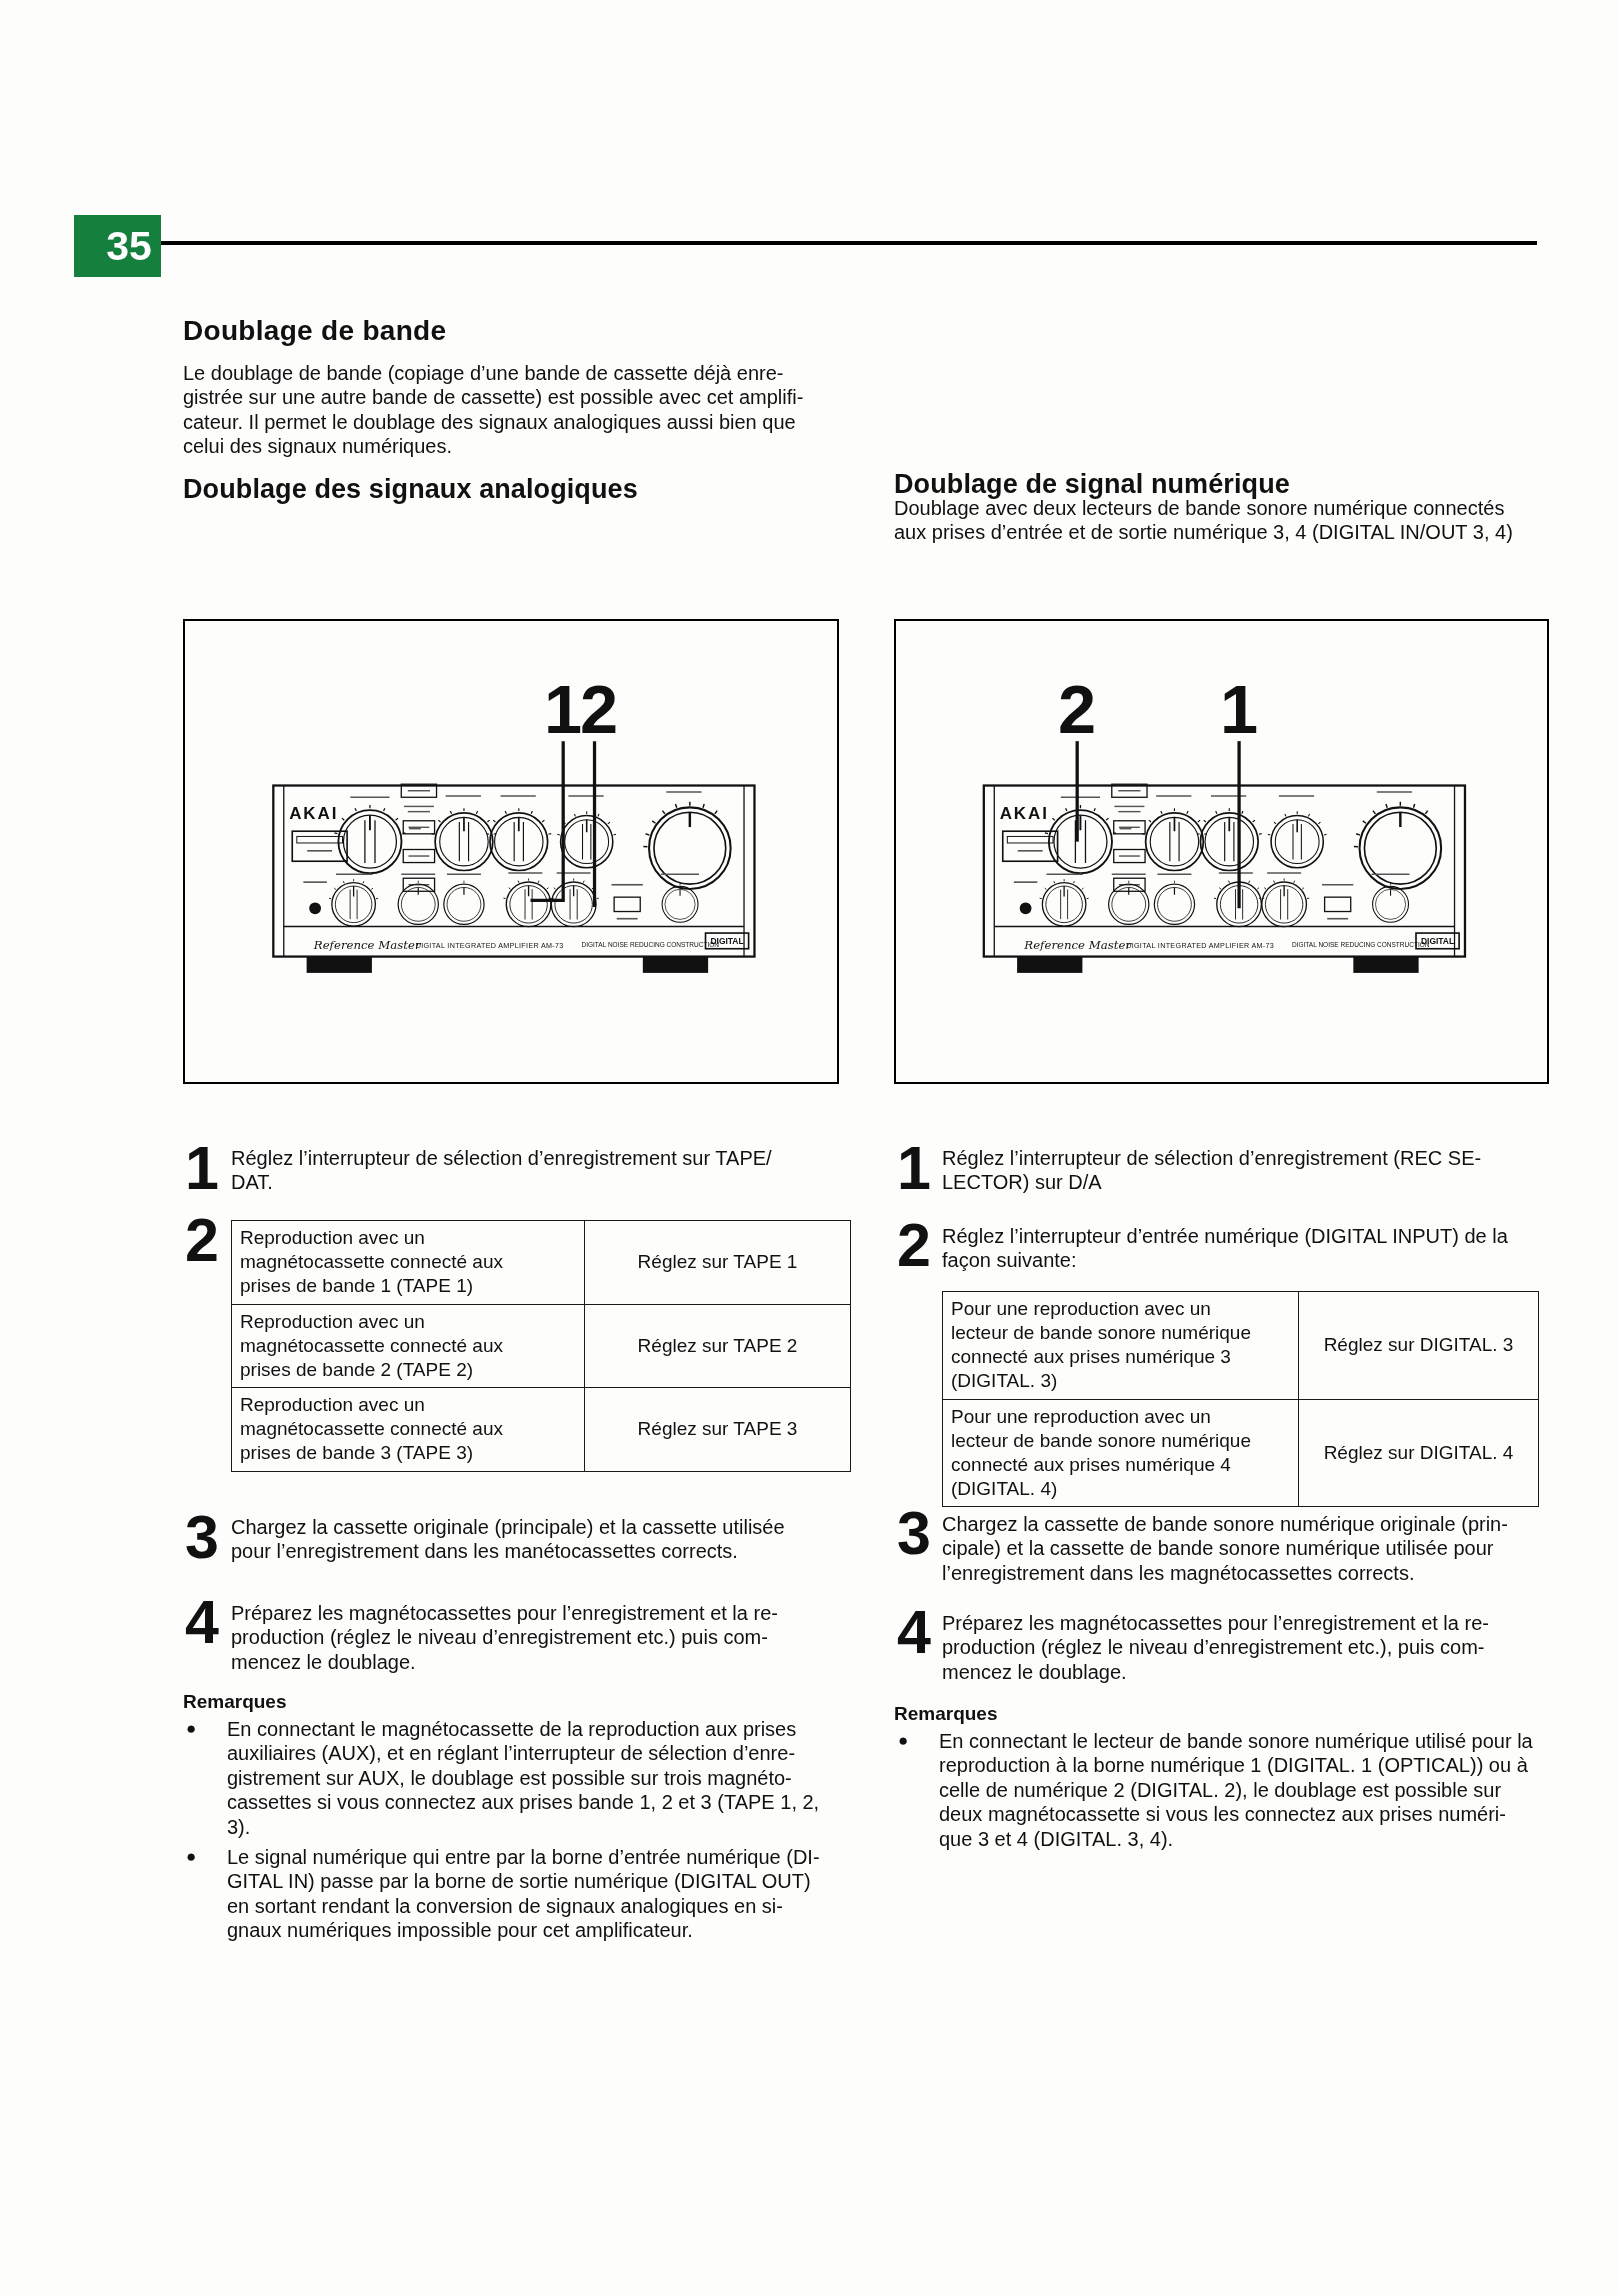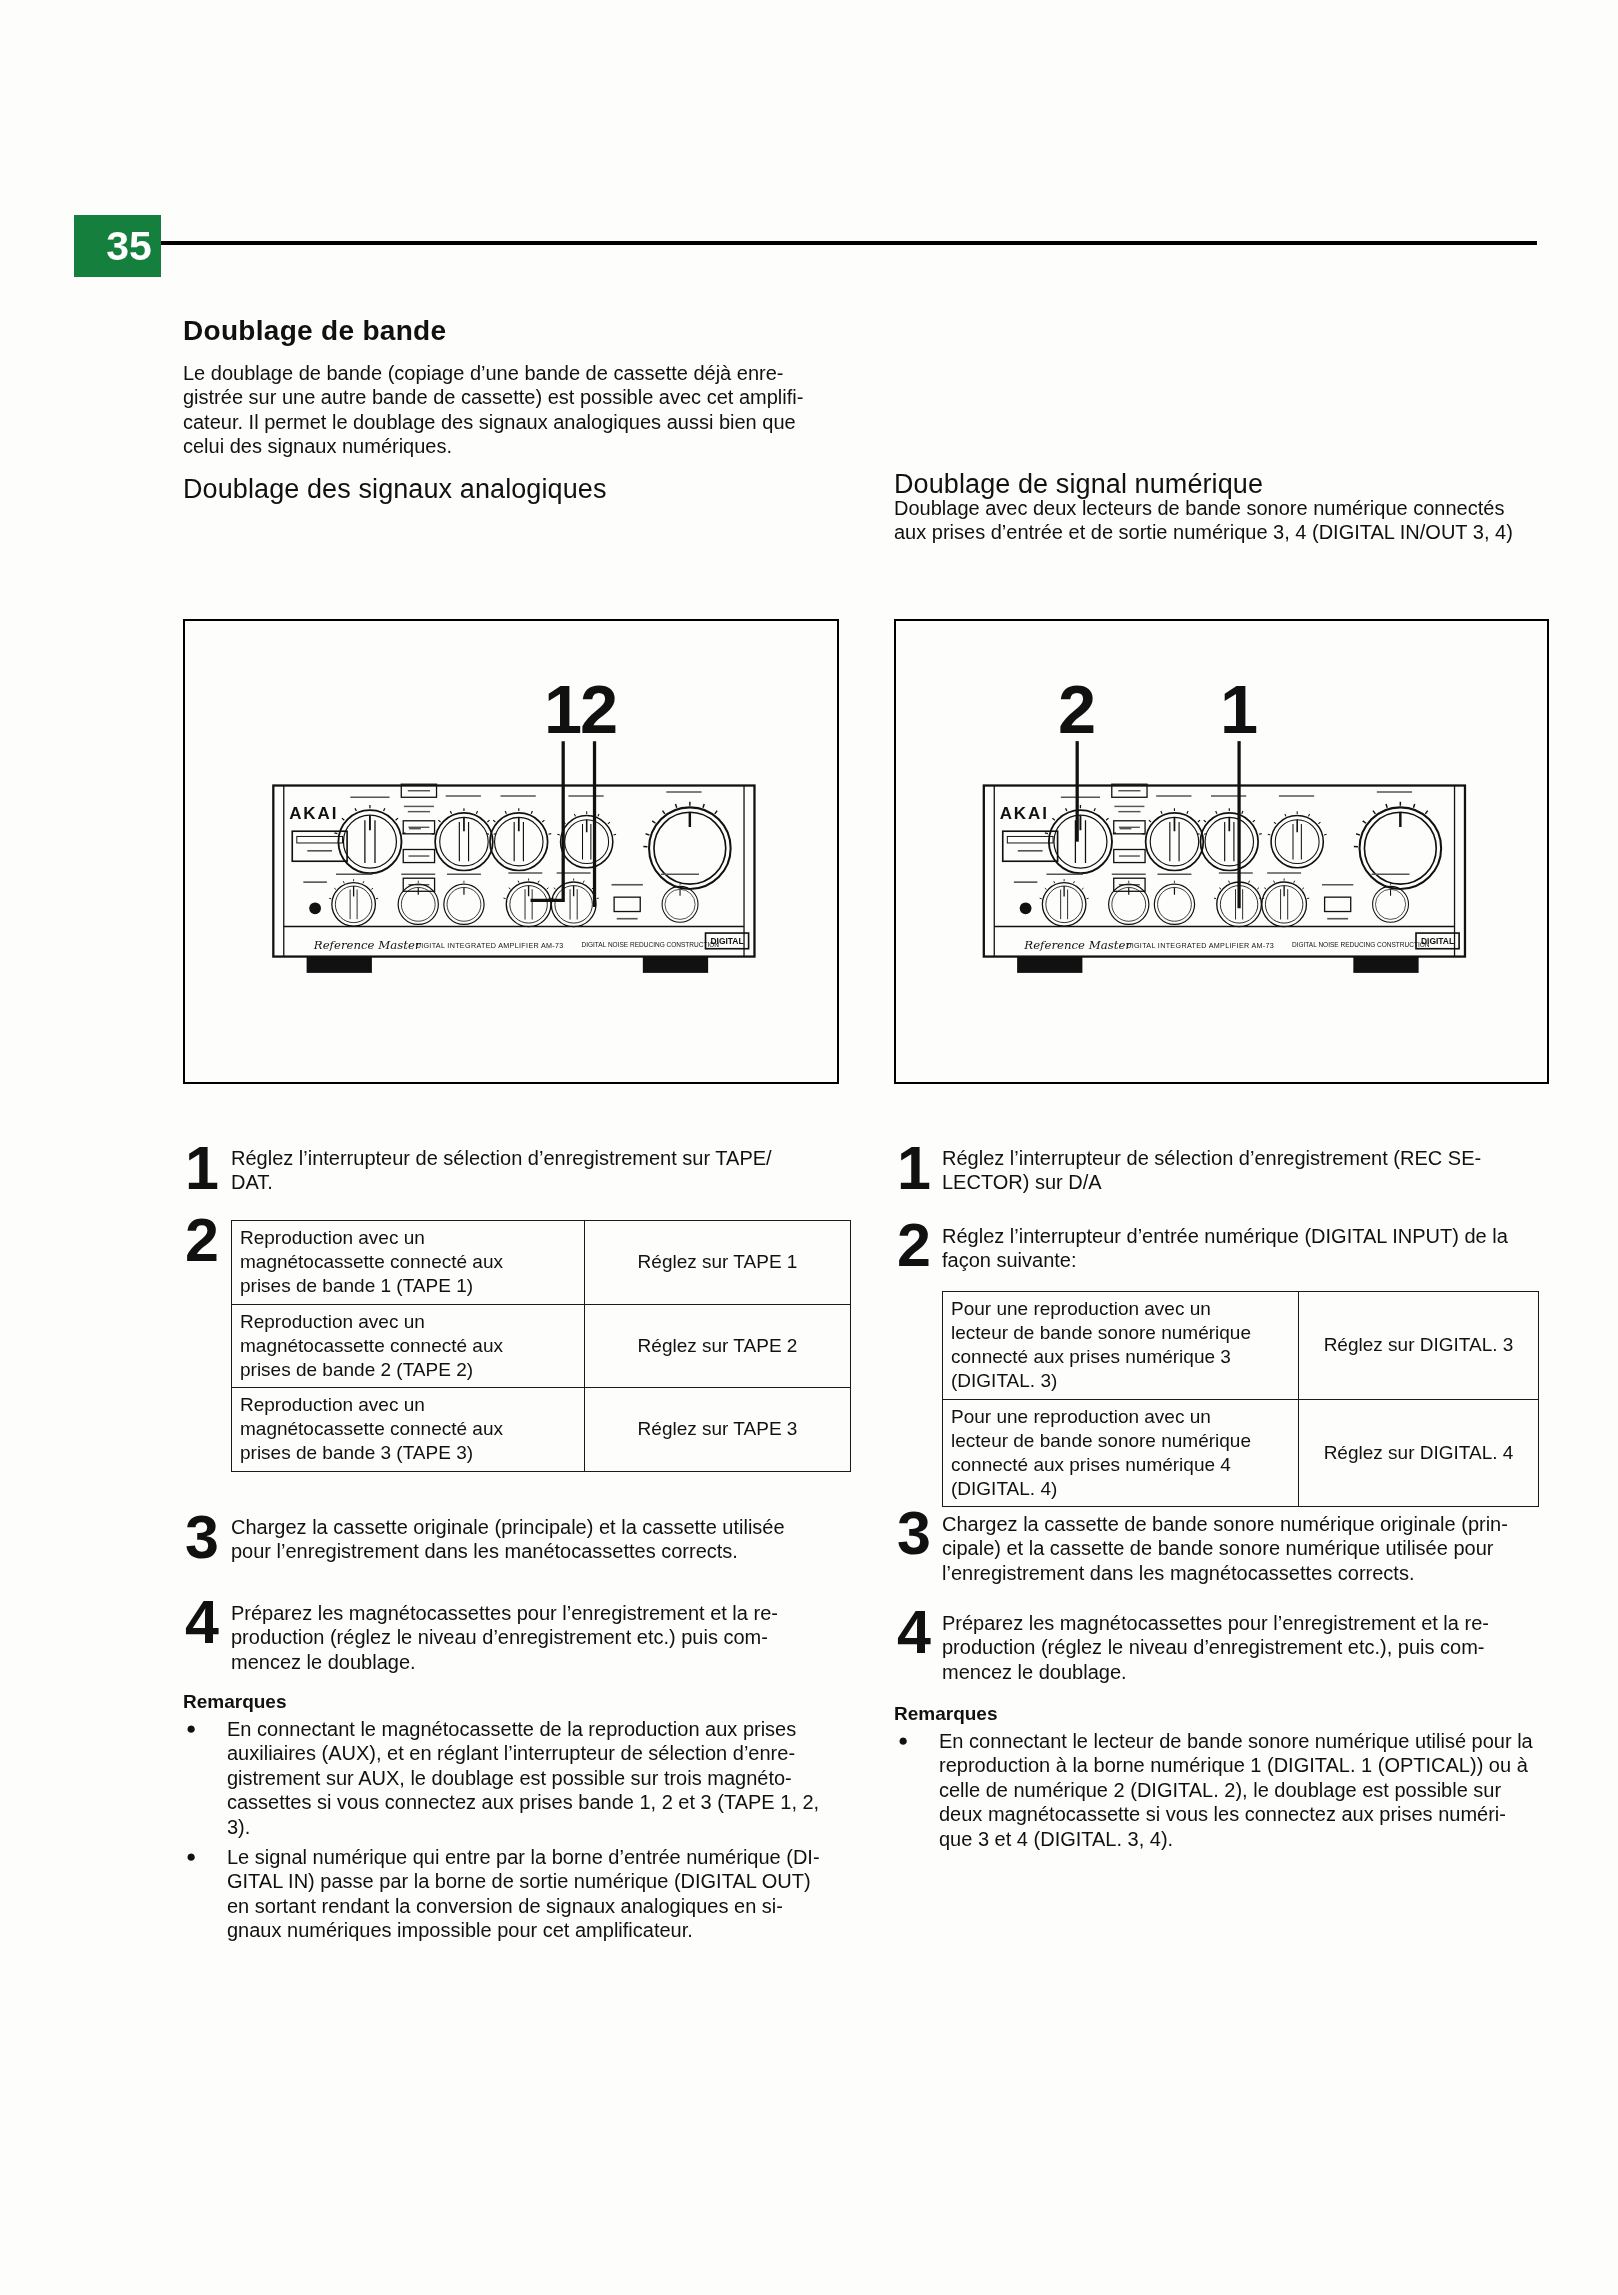"Doublage des signaux analogiques" .h2 { font-weight: normal -> bold }
